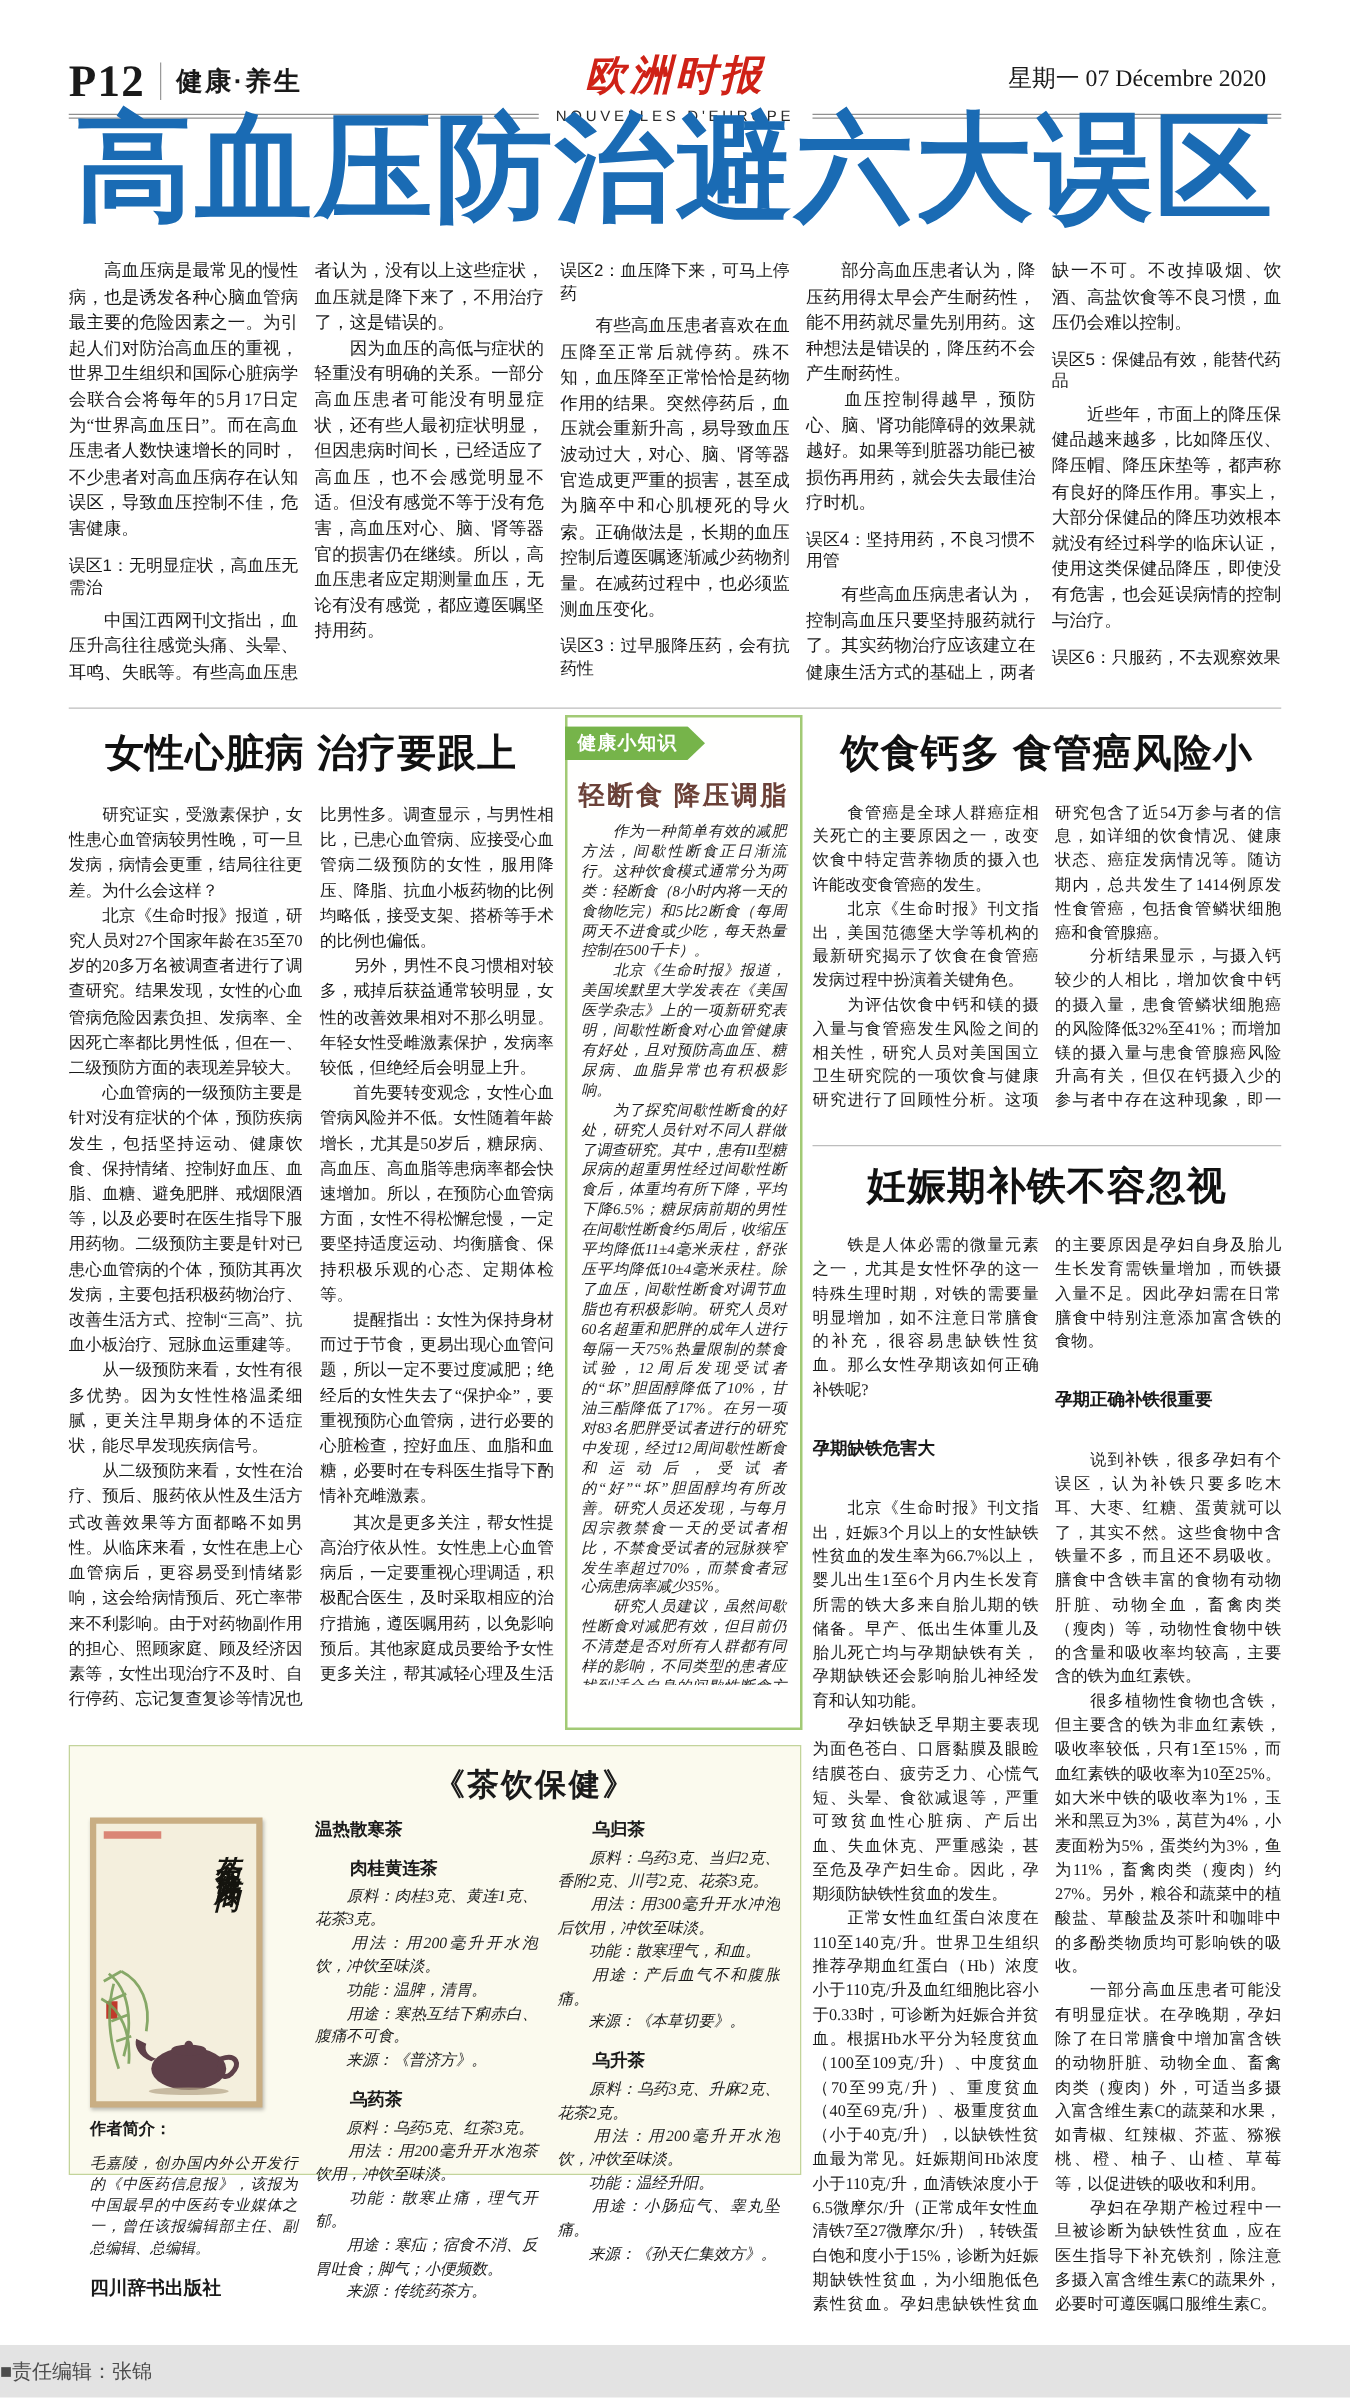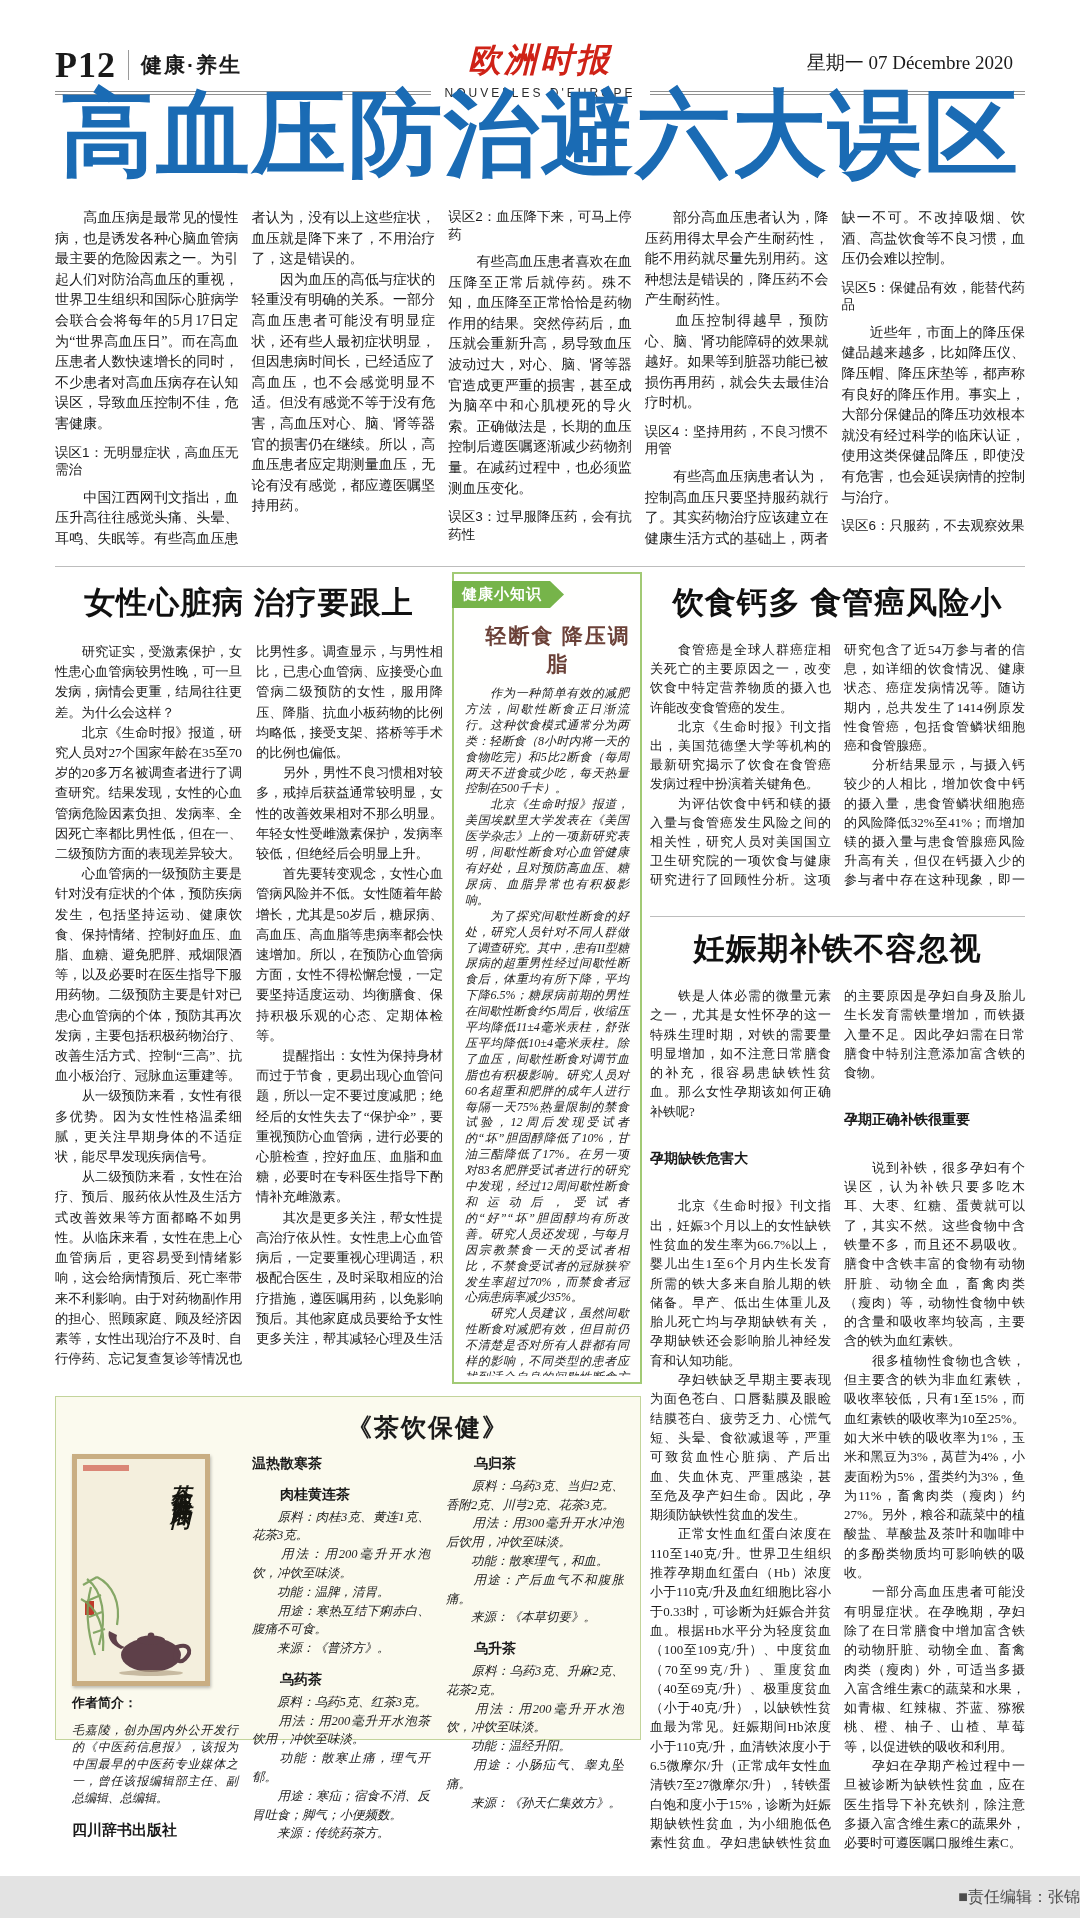"轻断食 降压调脂" .kbox-title { padding-left: 22px -> none }
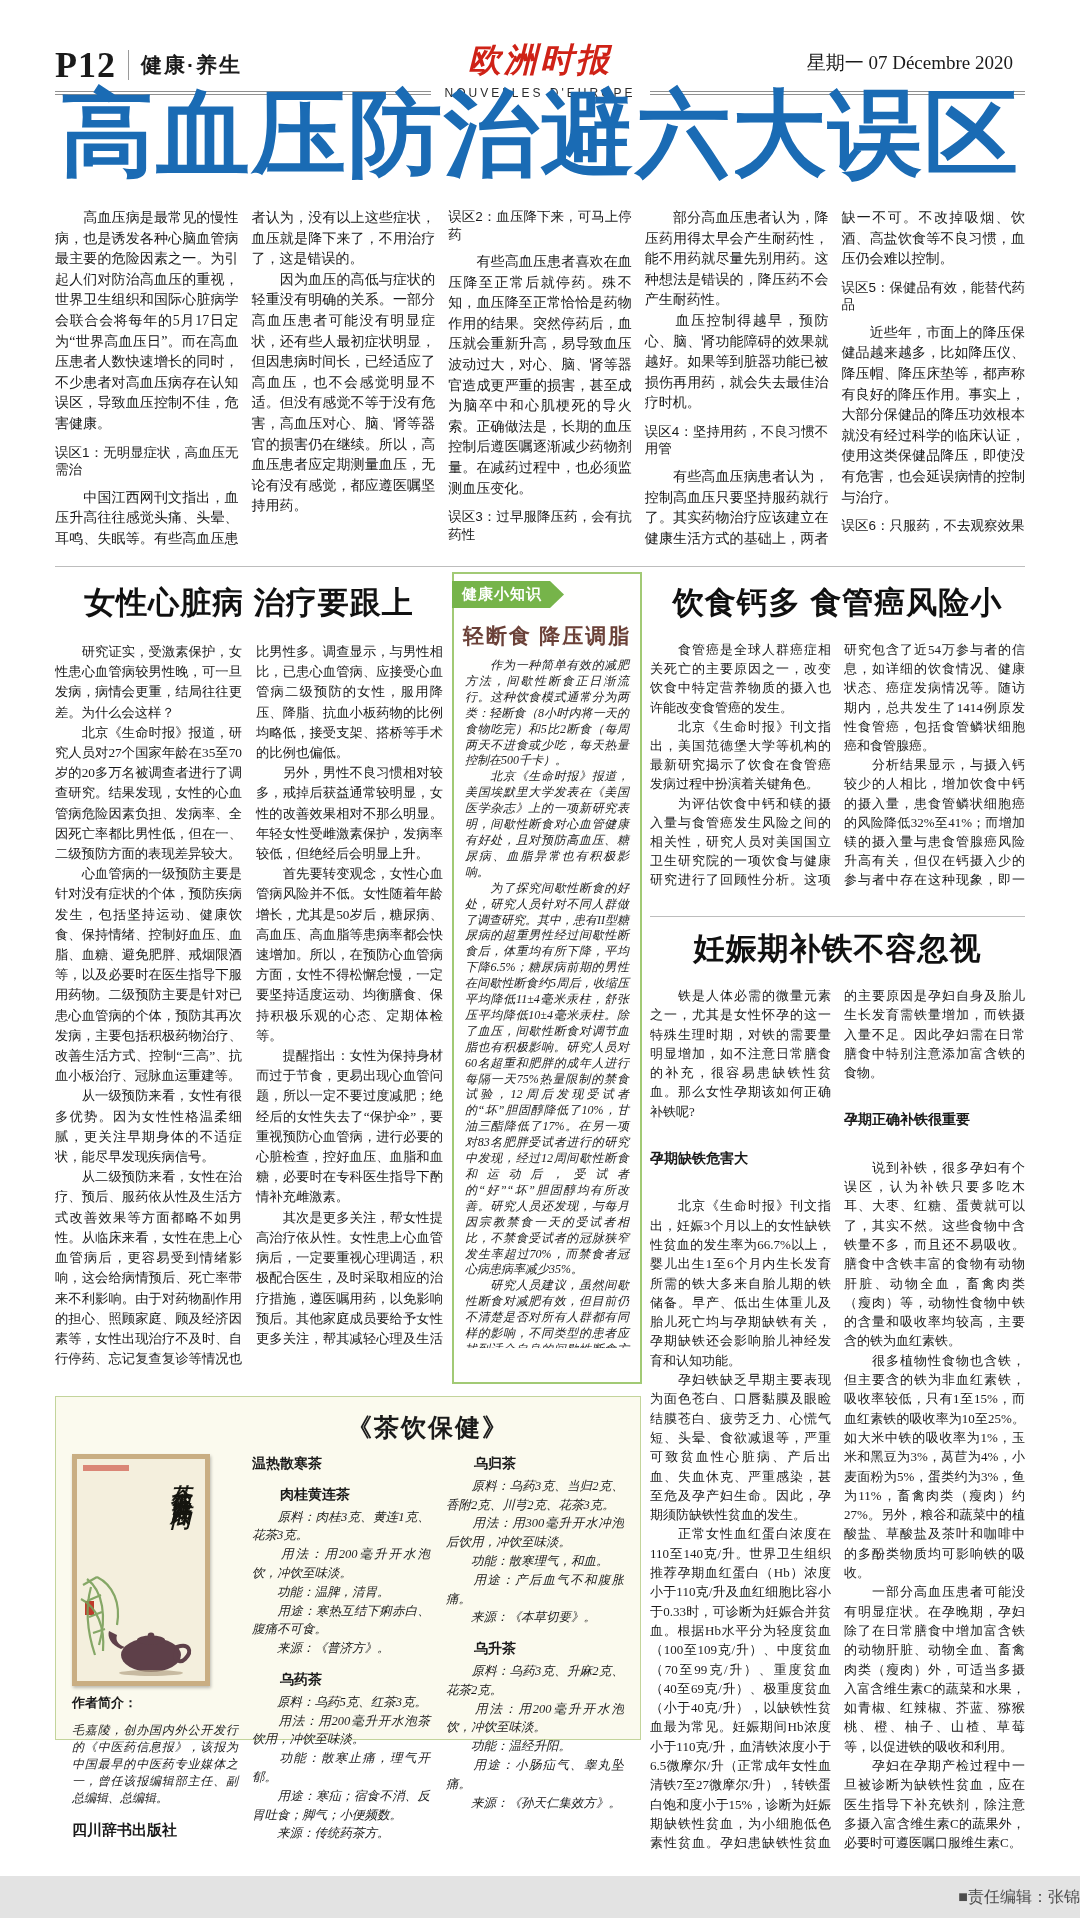"■责任编辑：张锦" .footer { justify-content: flex-end -> flex-start }
